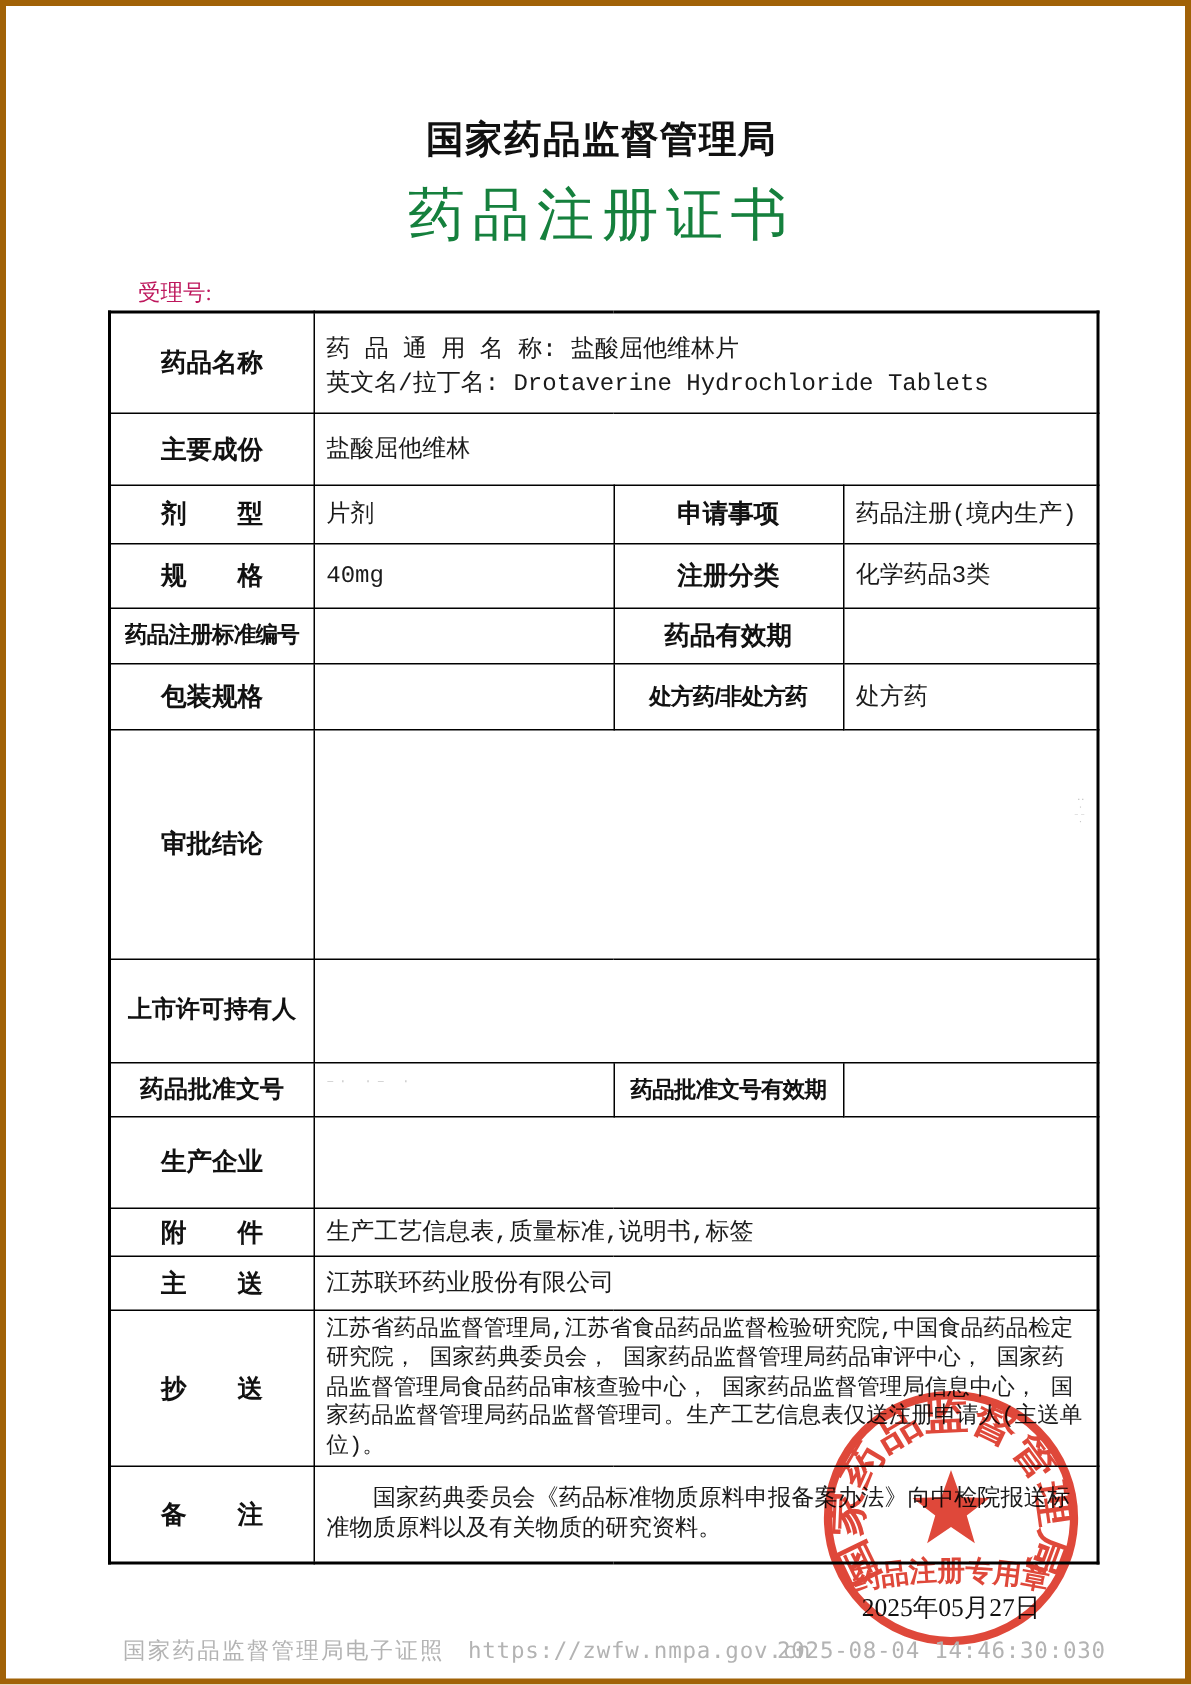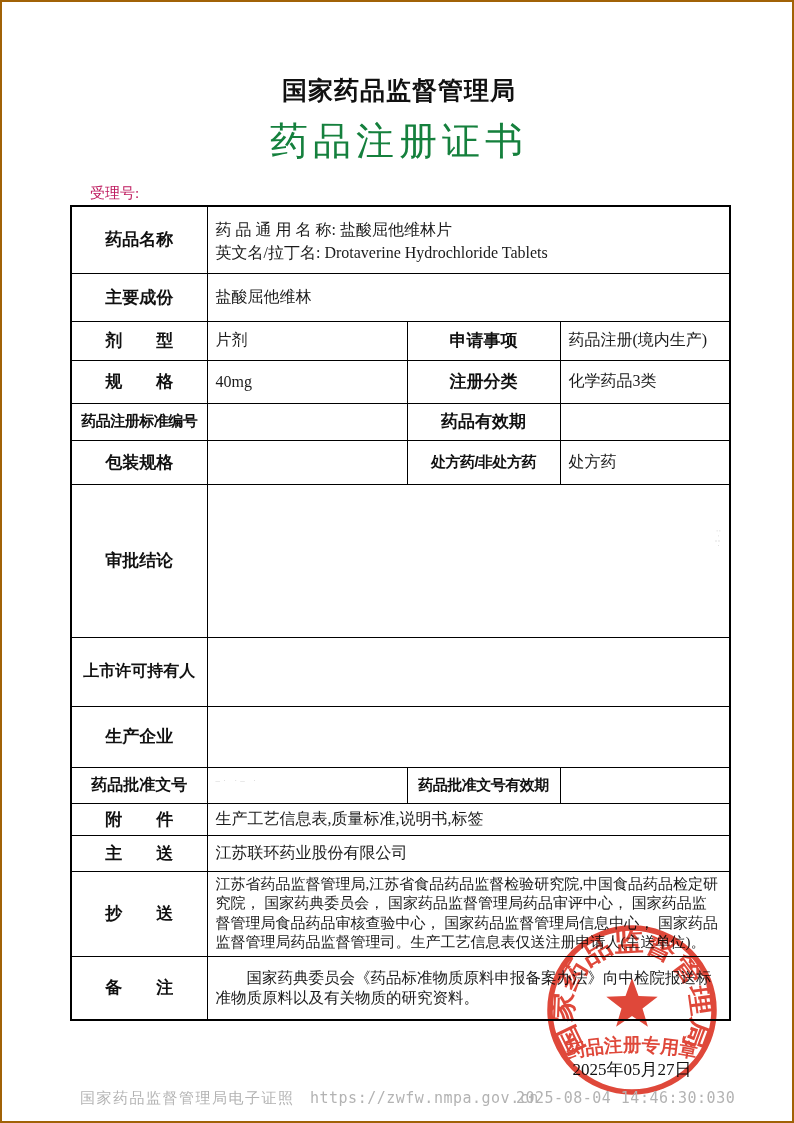"国家药品监督管理局" .page { border: 2px solid #a16207 -> 4px solid #a16207 }
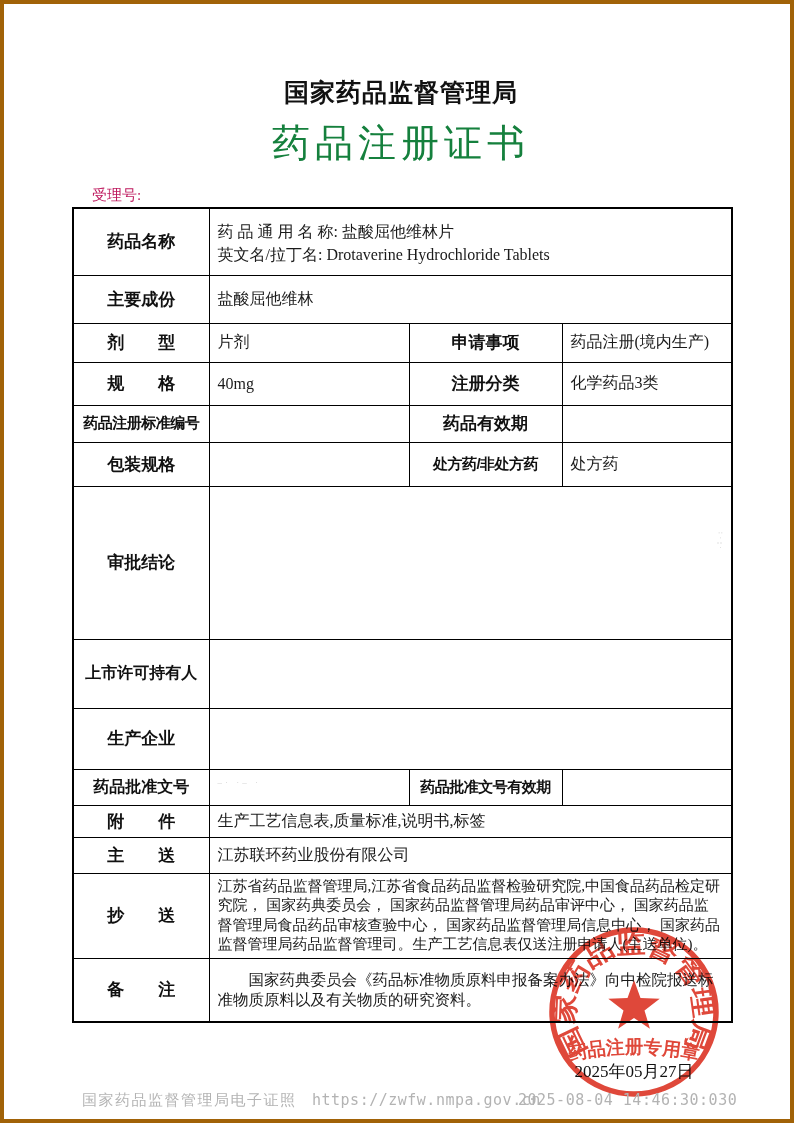"药 品 通 用 名" td { font-family: none -> Liberation Mono, monospace }
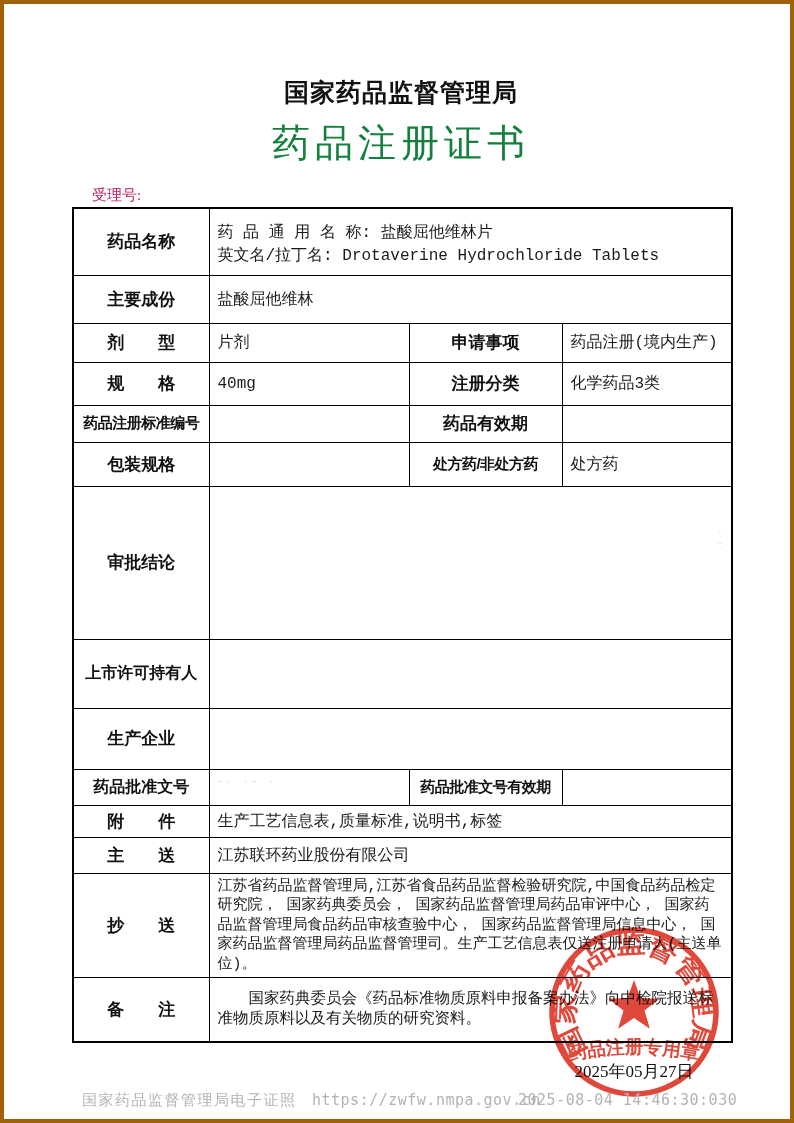"生产企业" tr { order: before "药品批准文号" -> after "药品批准文号" }
